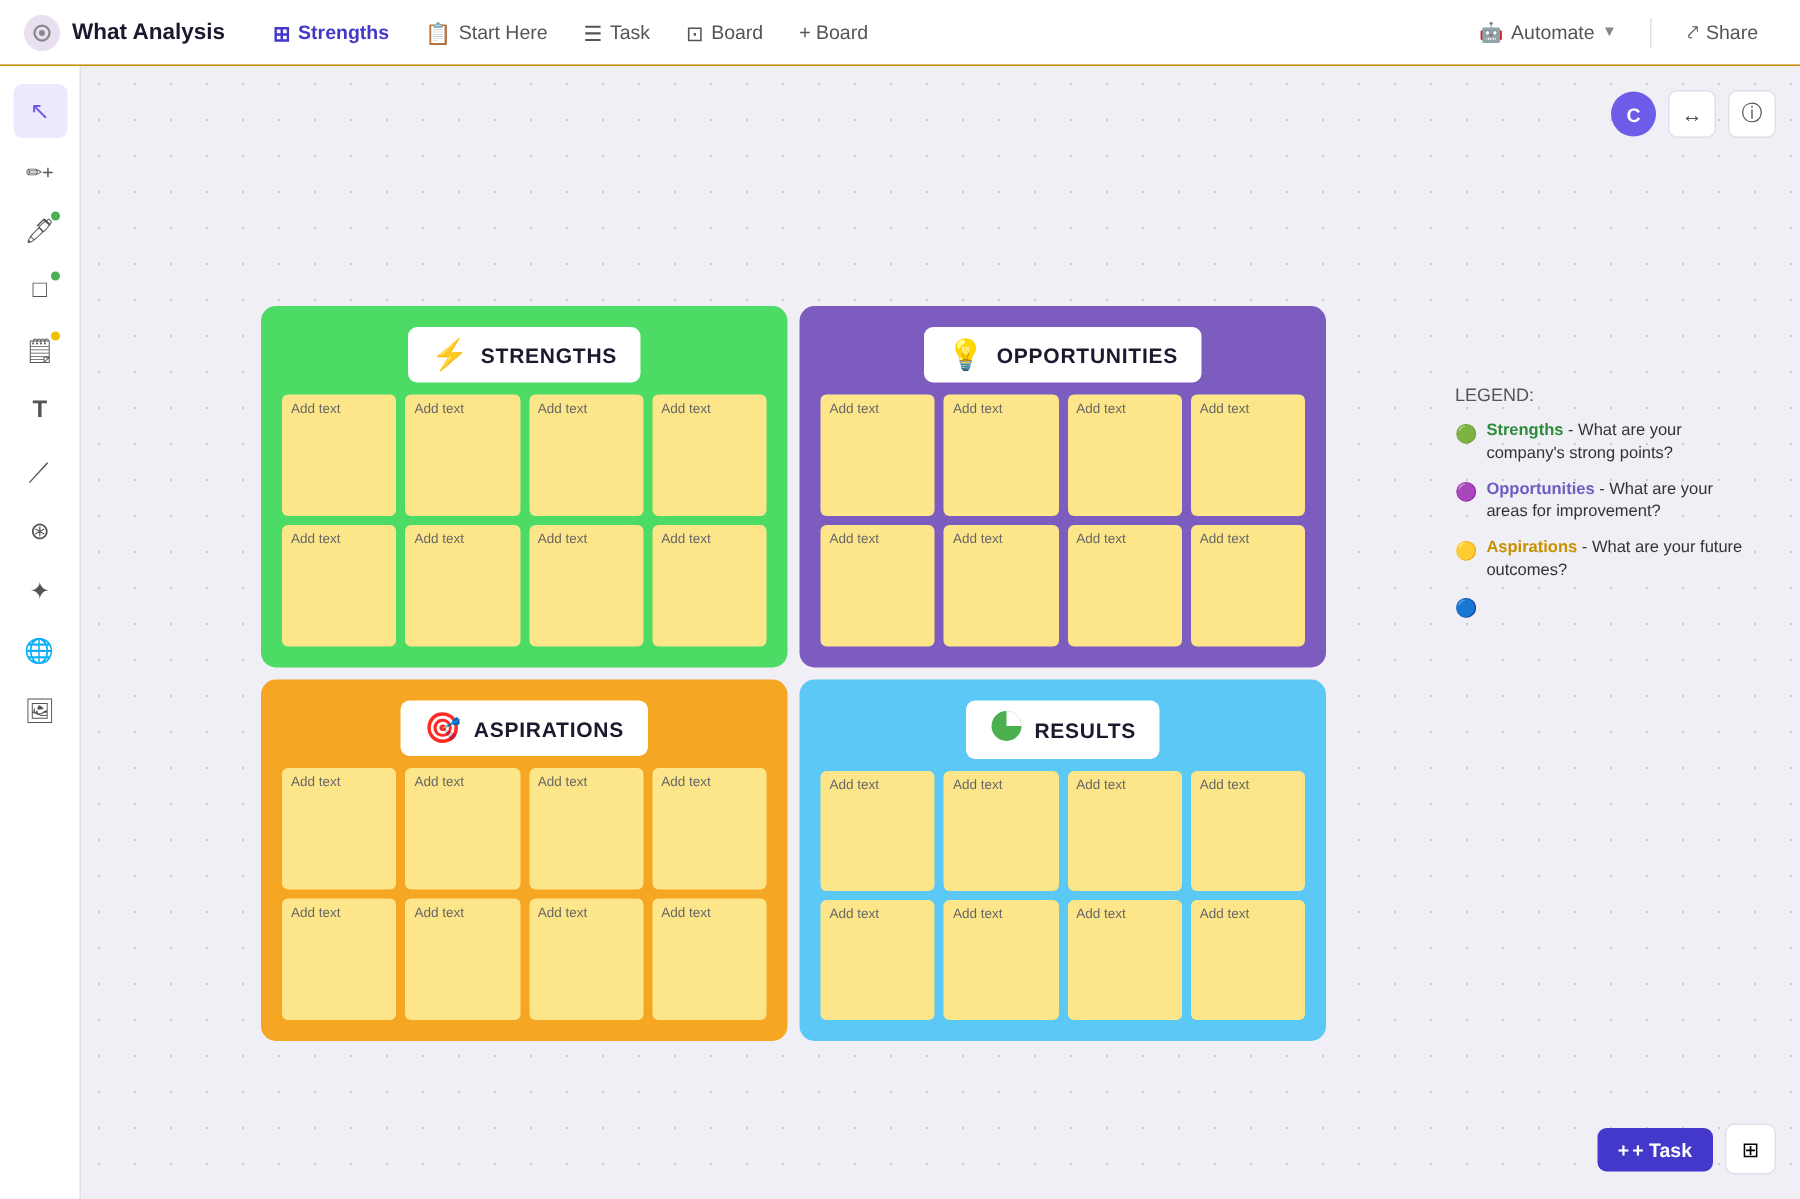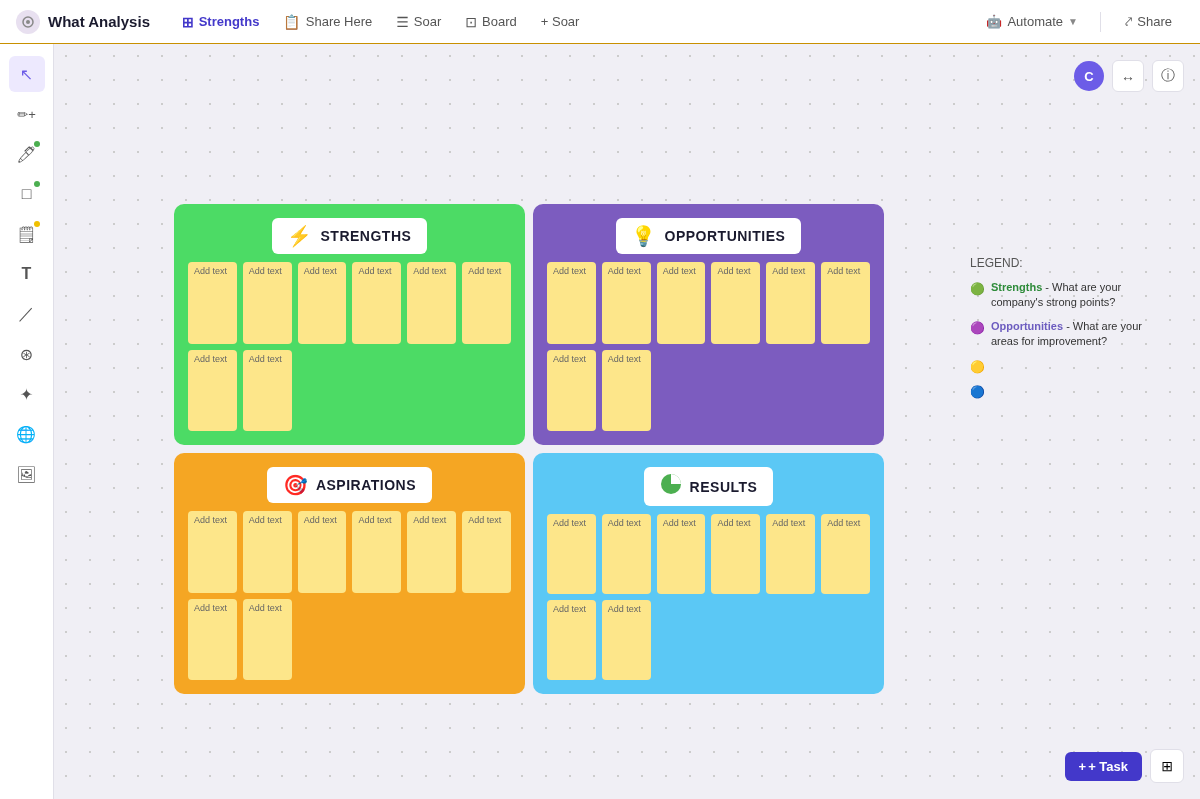"Share Here" span { text: Share -> Start }
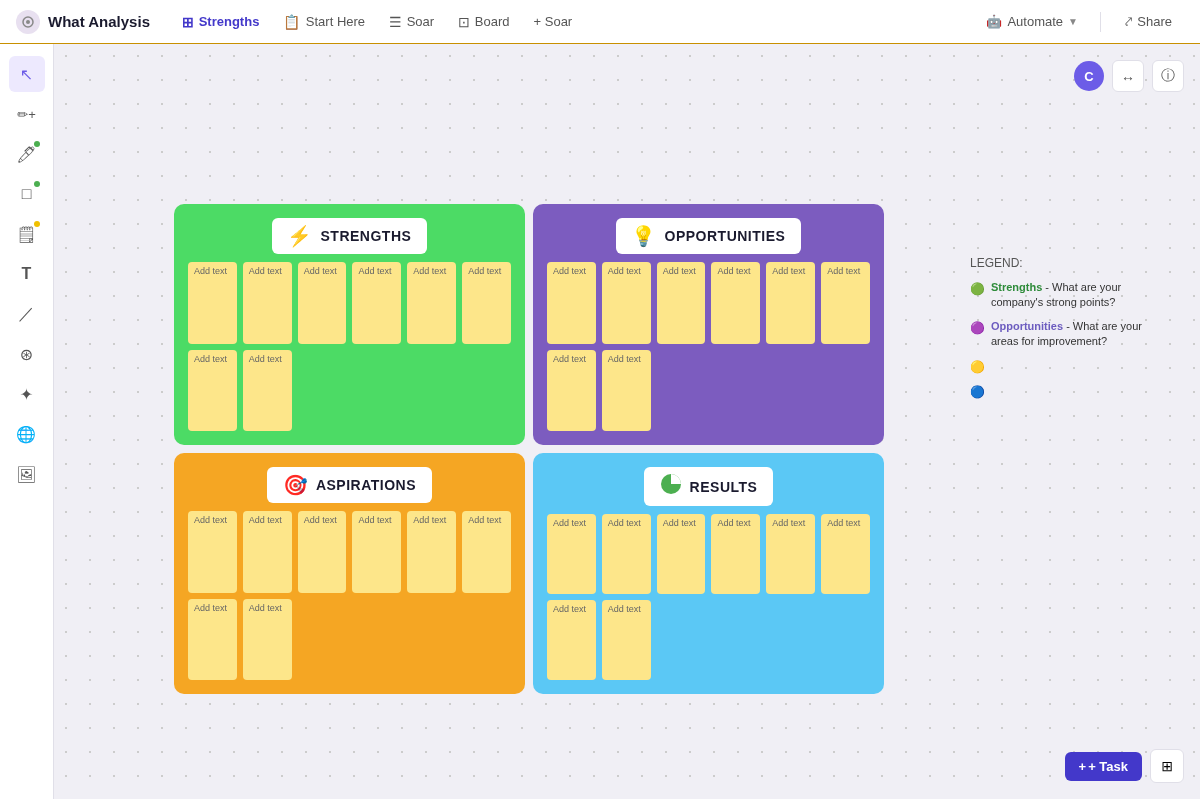"Soar" span { text: Soar -> Task }
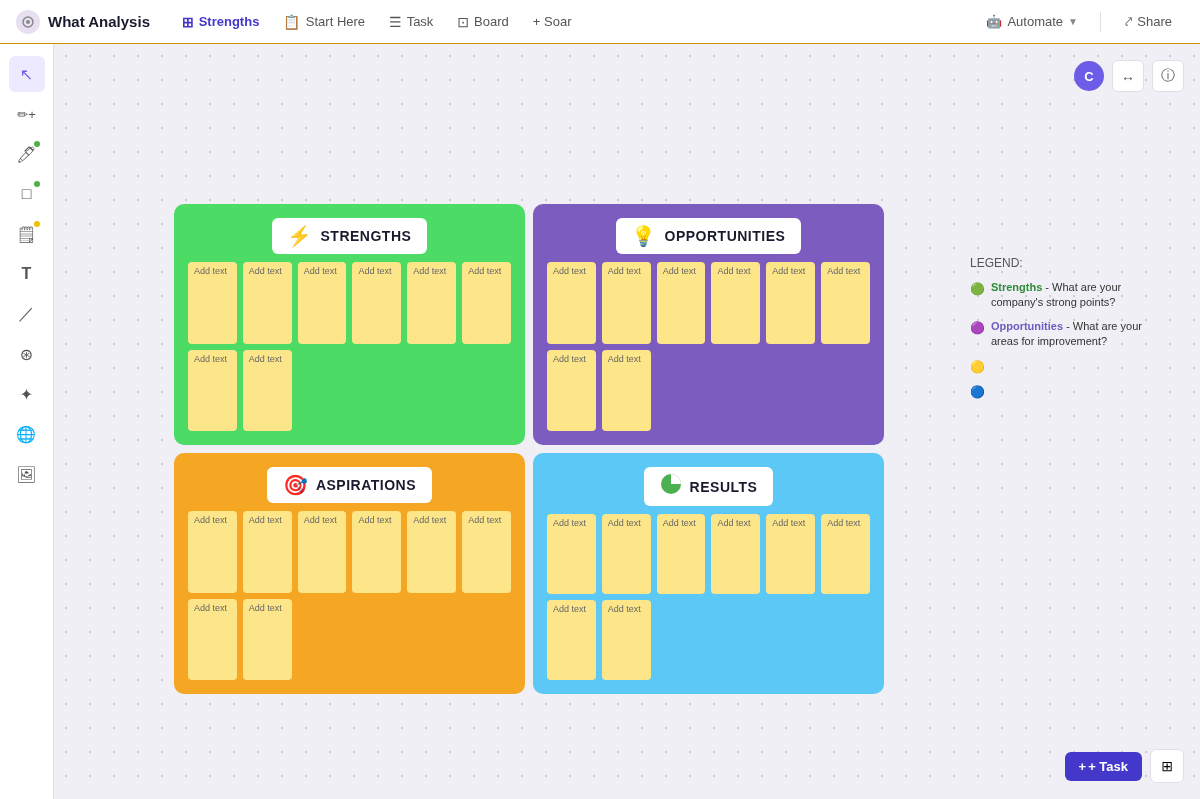"+ Soar" span { text: Soar -> Board }
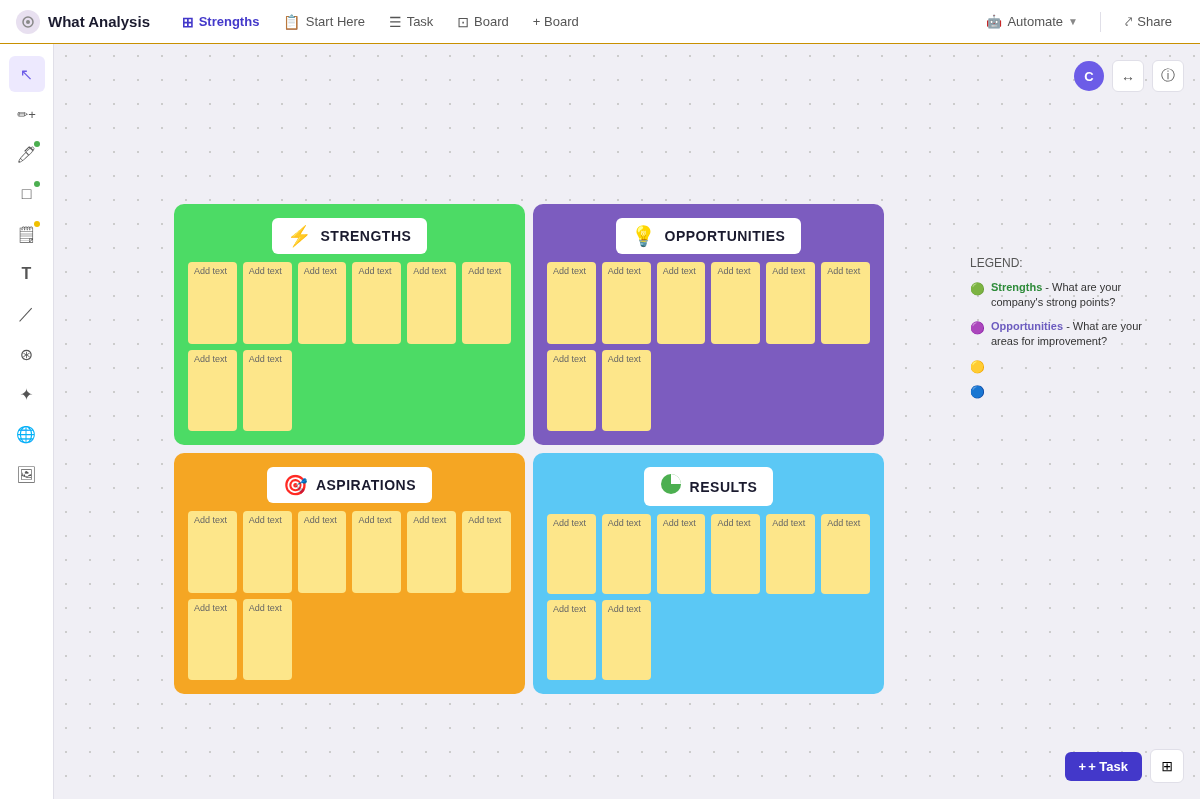"Add text" .sticky-grid { grid-template-columns: repeat(6, 1fr) -> repeat(4, 1fr) }
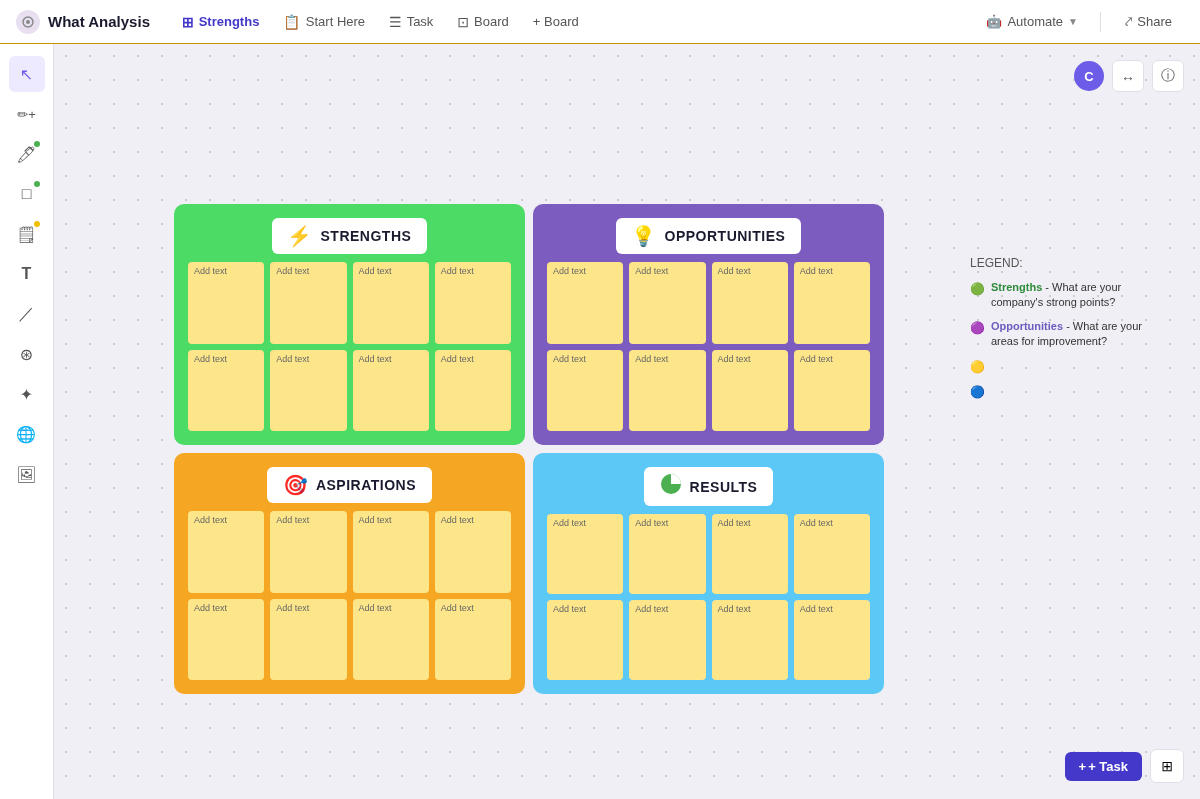"Aspirations - What are your" div { html: none -> <div> <span>Aspirations </span> <span>- What are your future outcomes?</span> </div> }
